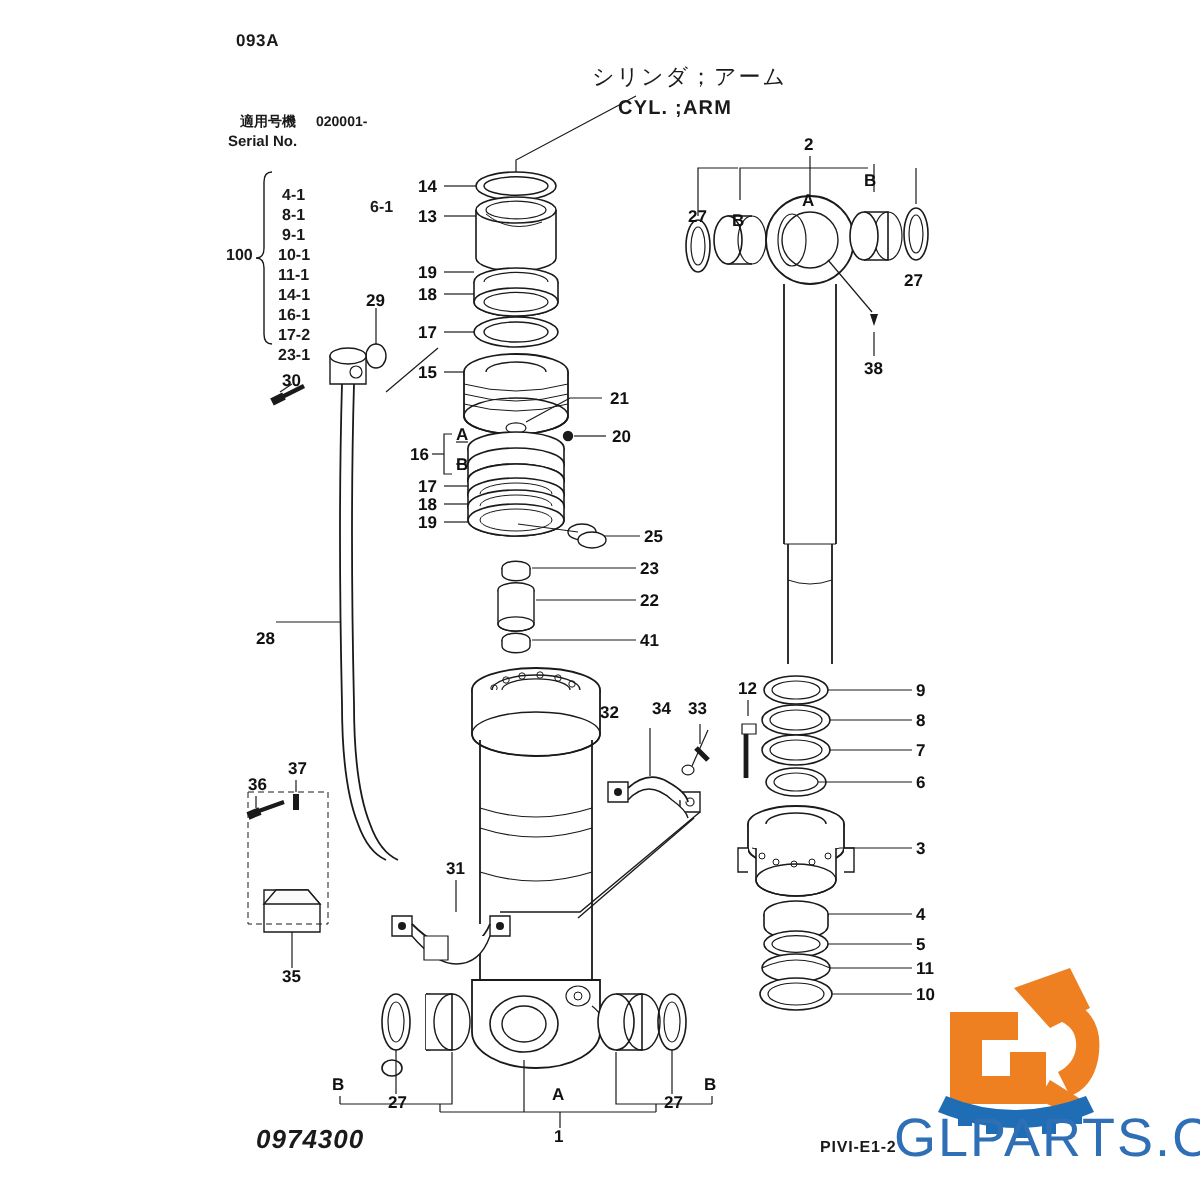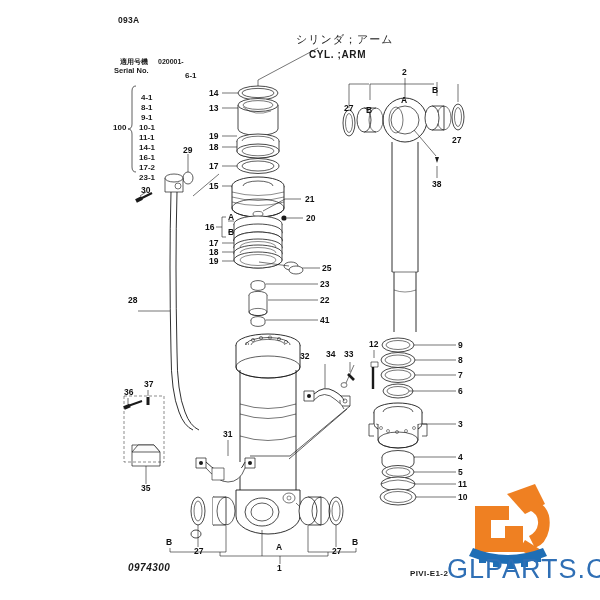"6-1" div.t { top: 72px -> 100px }
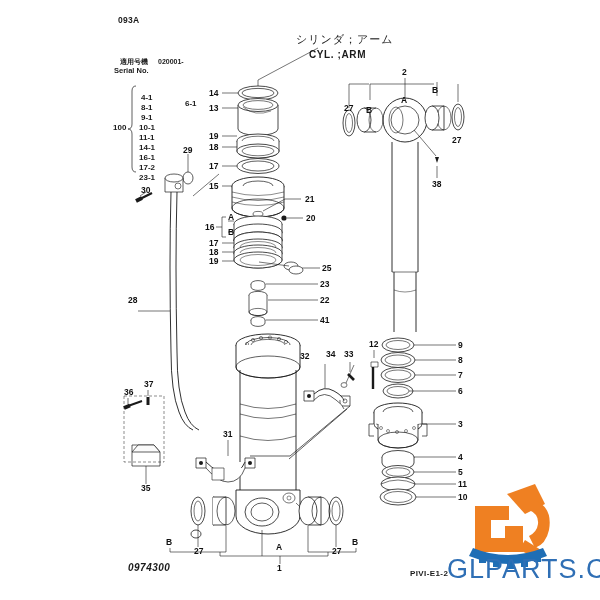"28" div.t { top: 296px -> 315px }
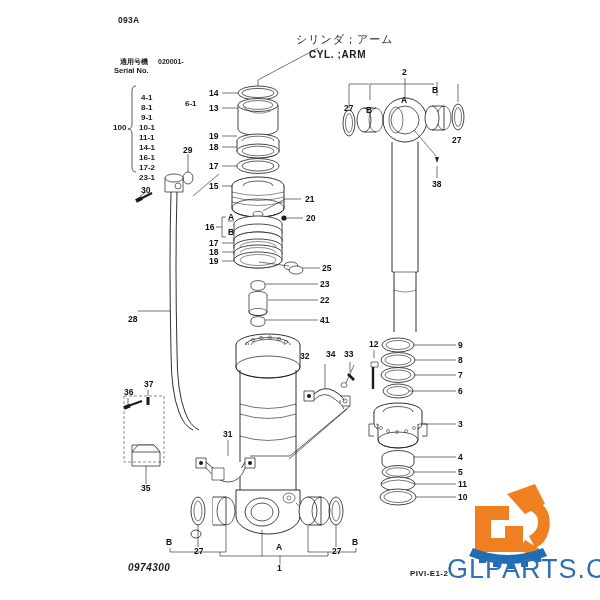"0974300" .foot-code { font-size: 10px -> 13px }
